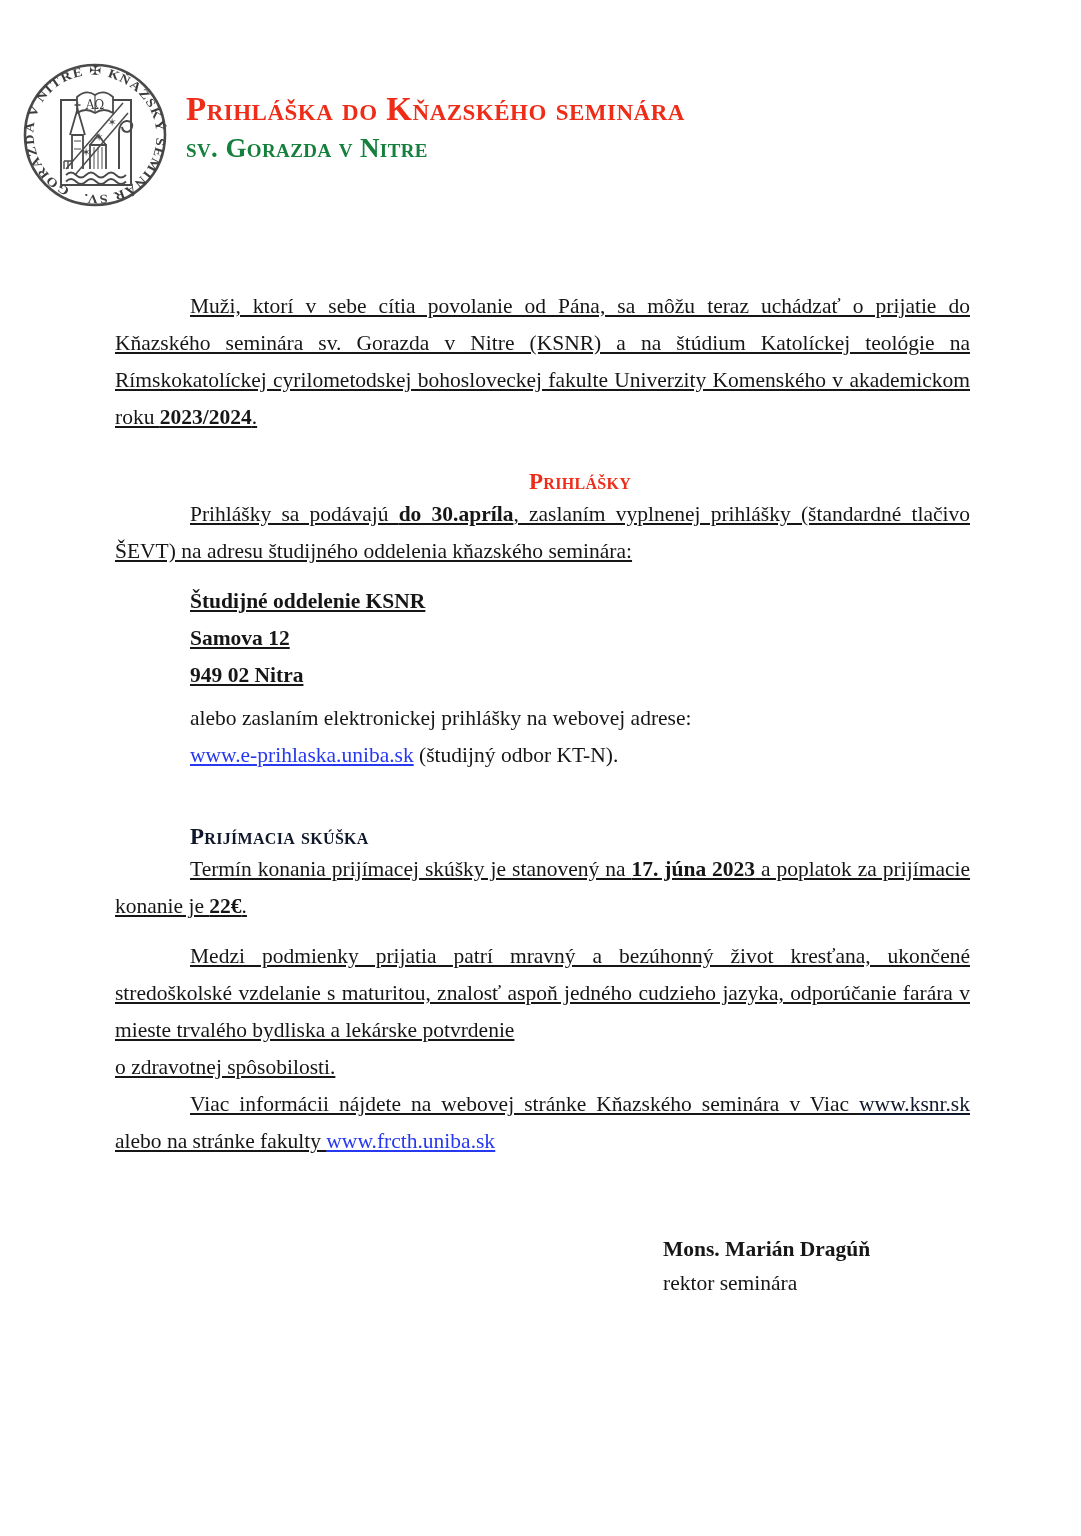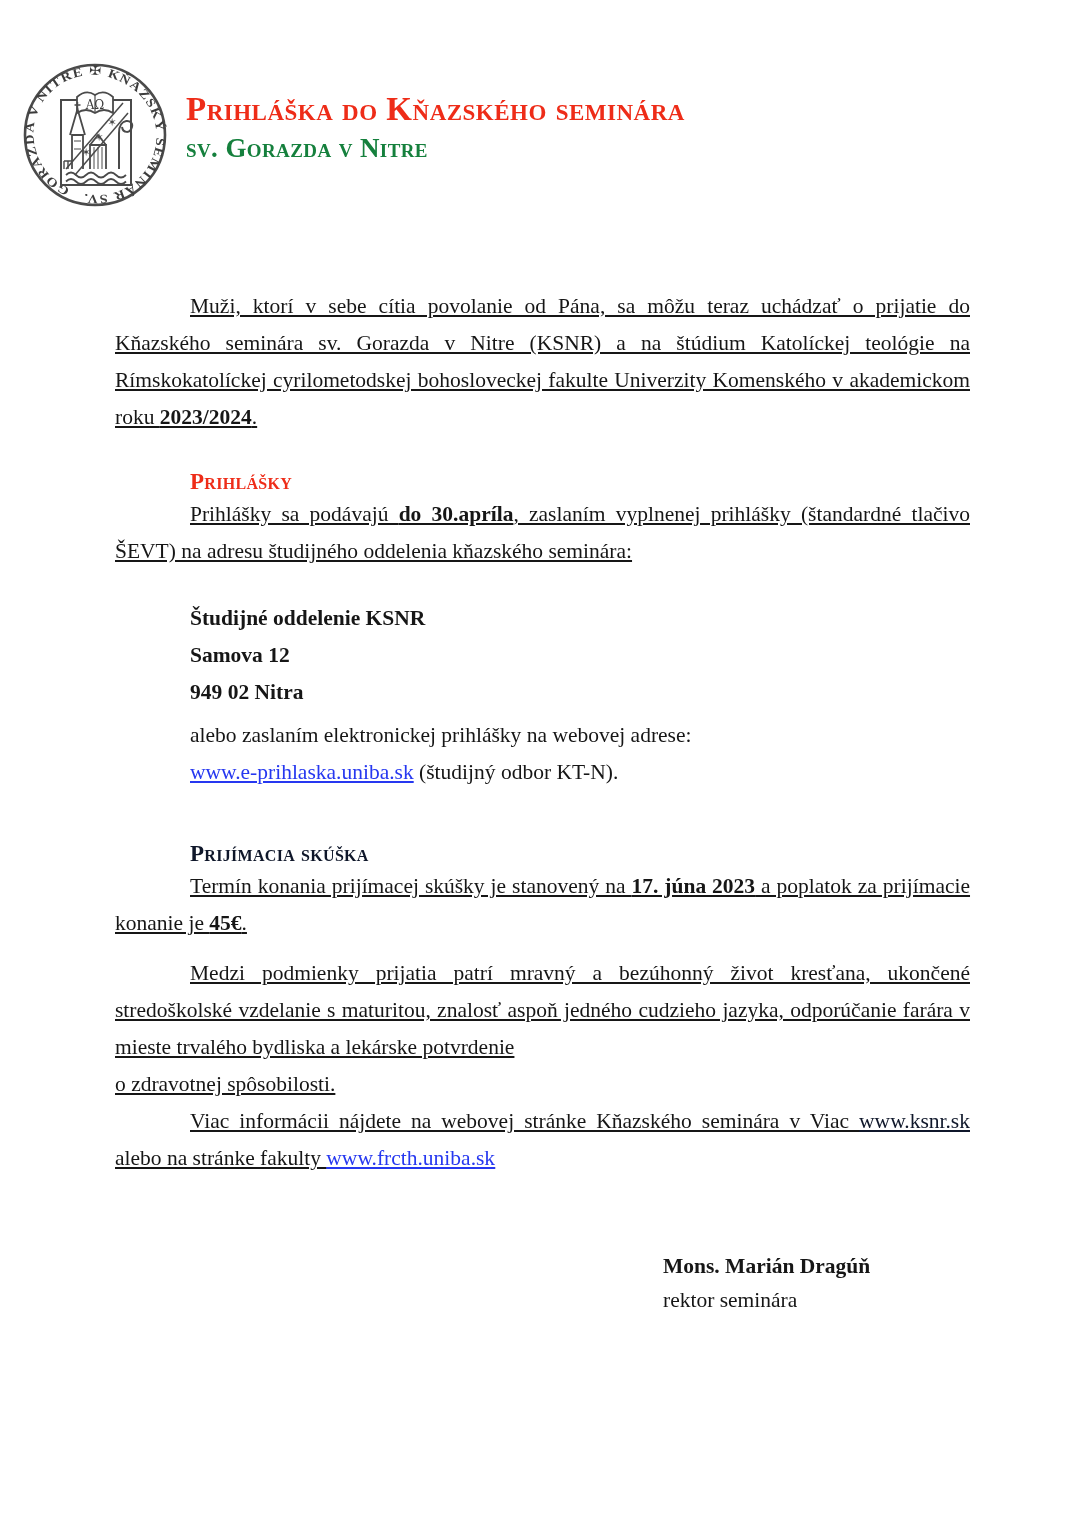"Prihlášky" .h-prihlasky { text-align: none -> center }
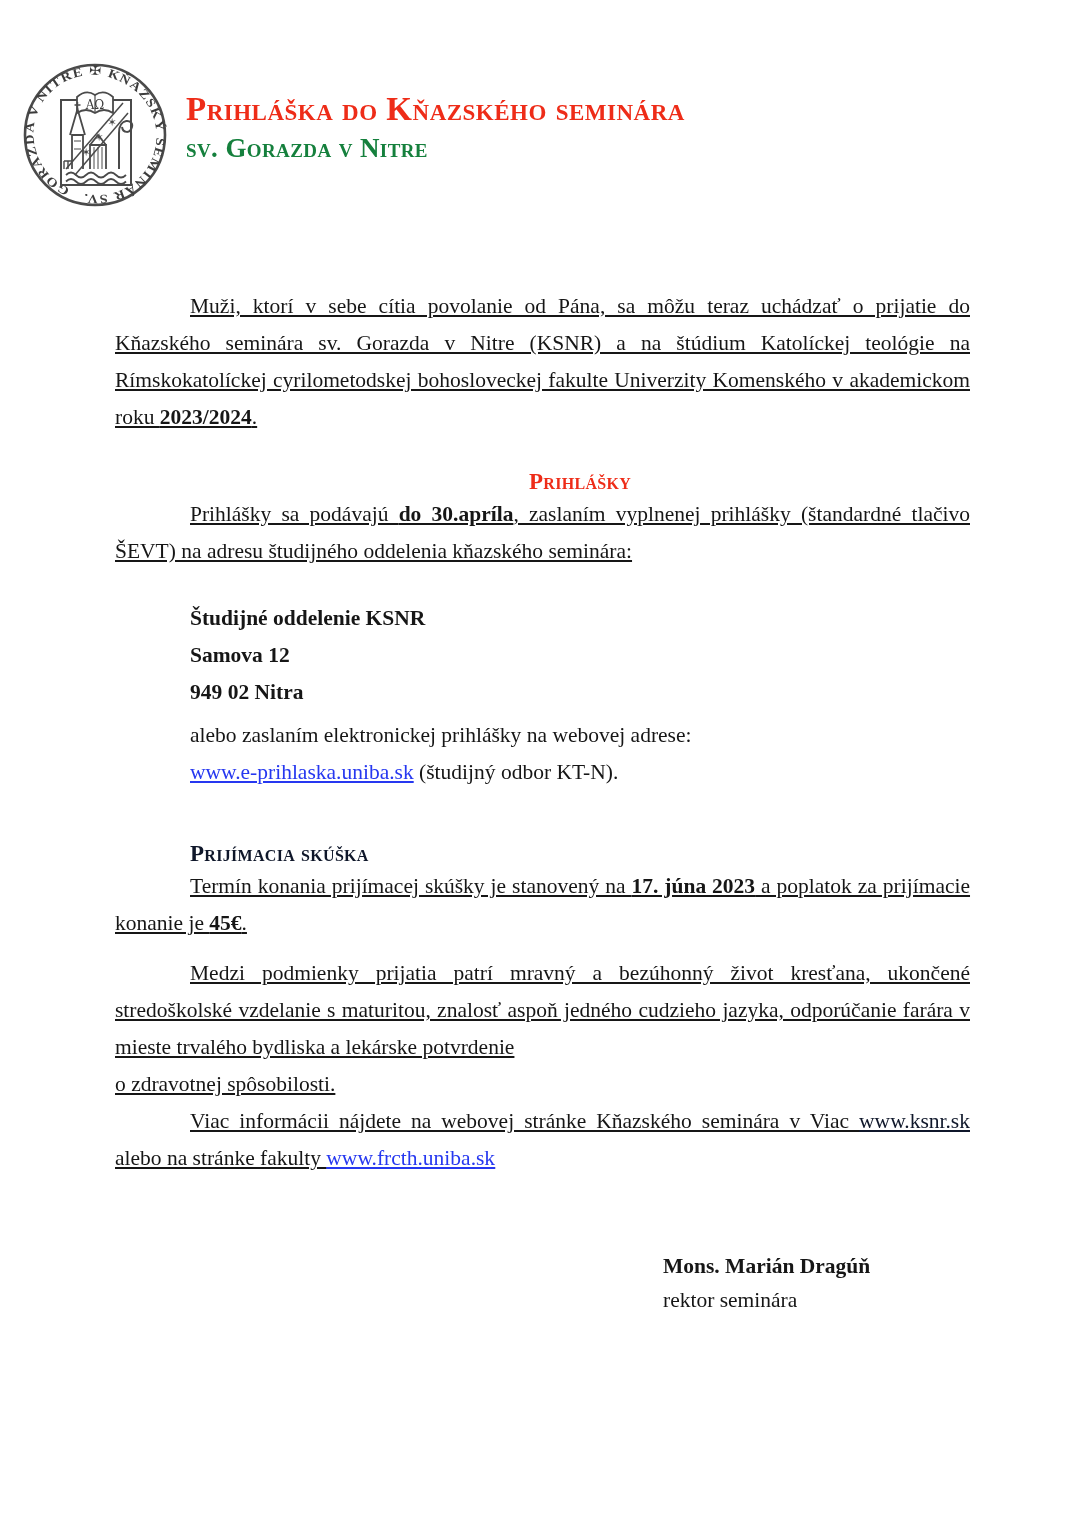"Študijné oddelenie KSNR" .address { margin: 30px 0 0 75px -> 13px 0 0 75px; text-decoration: none -> underline }
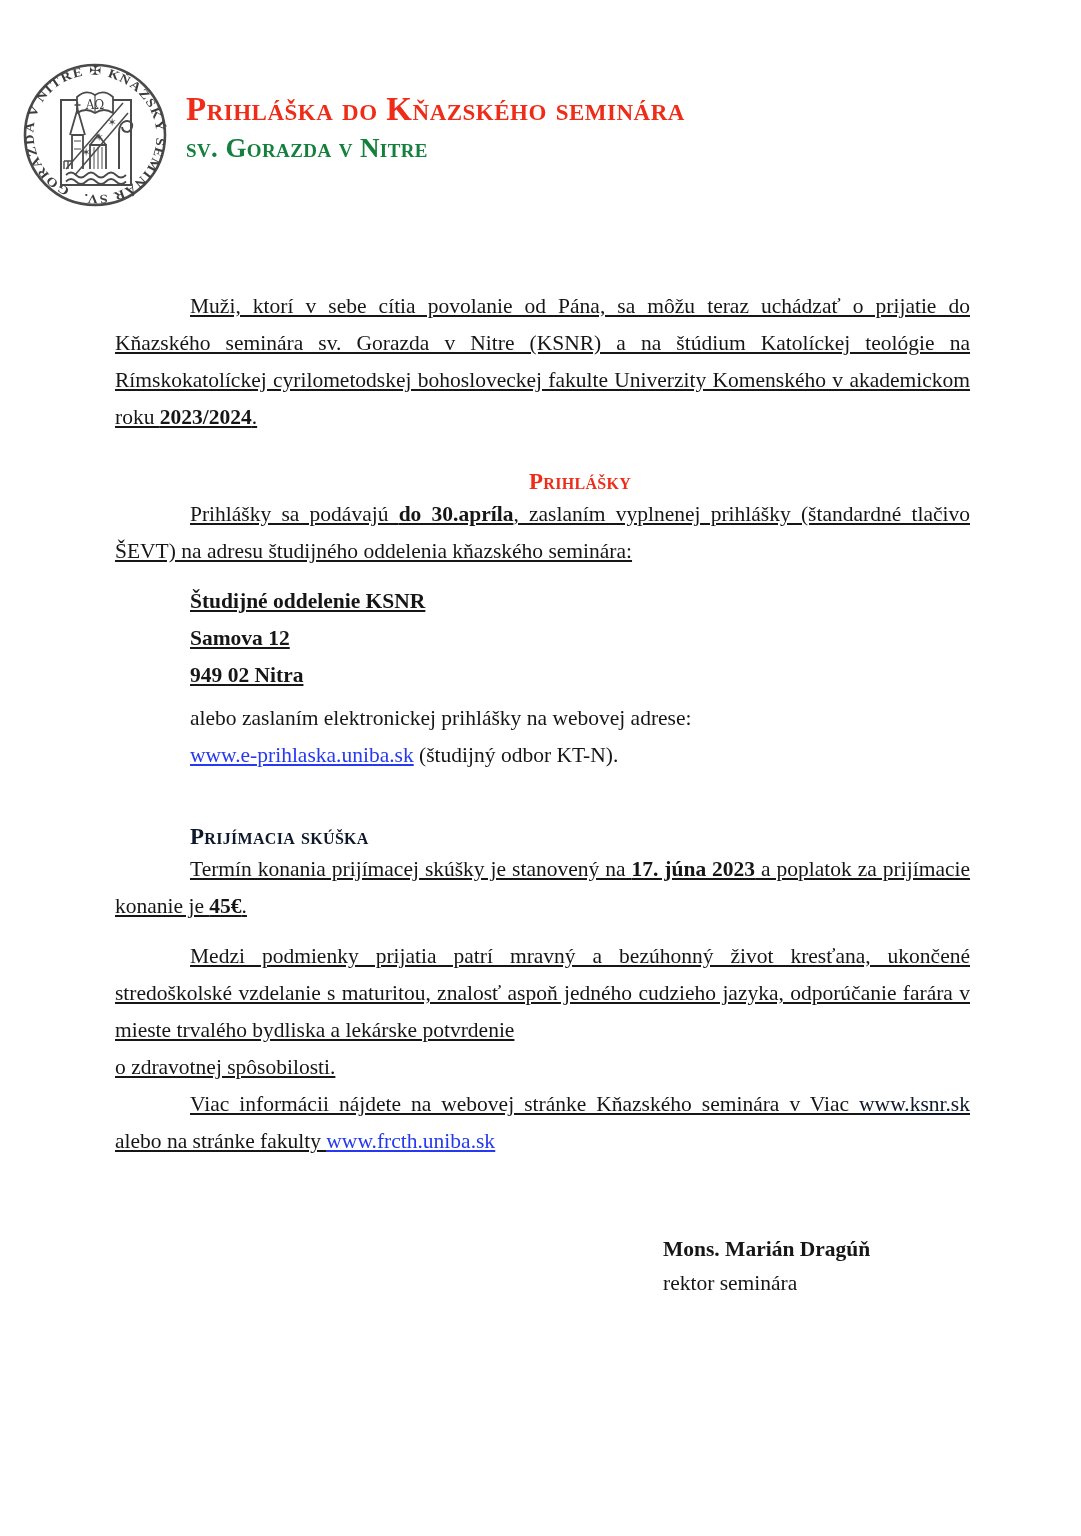"45€" b { text: 45€ -> 22€ }
